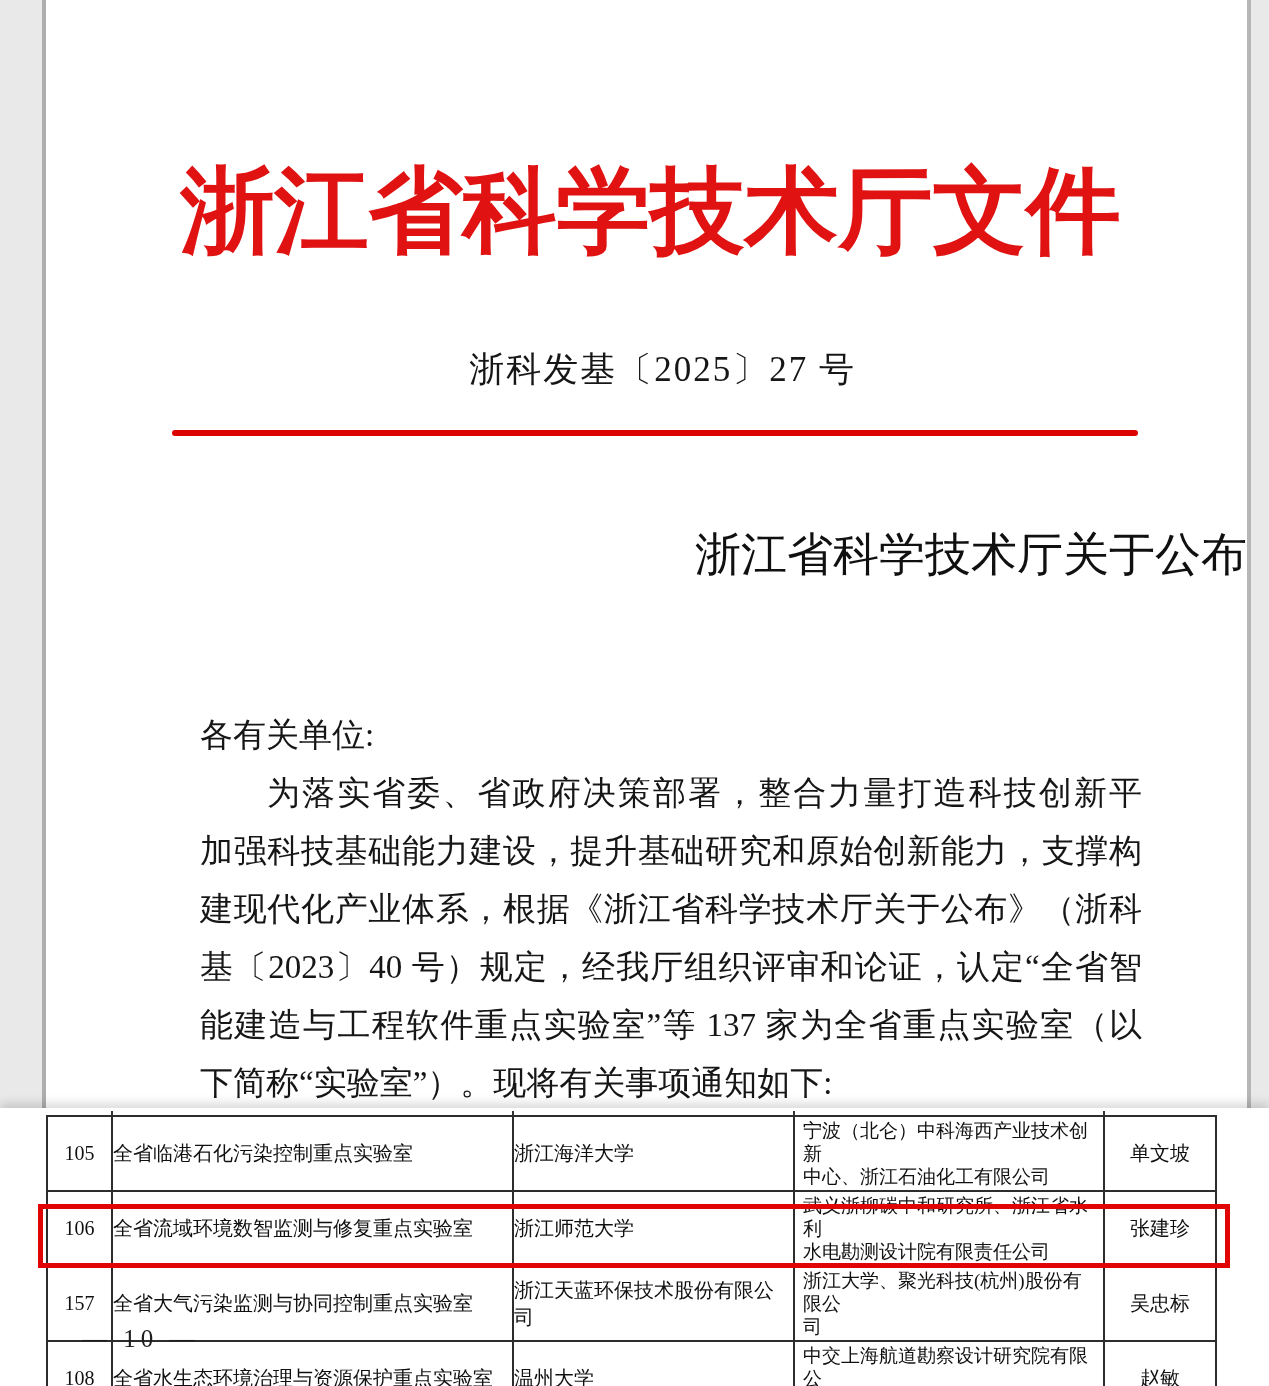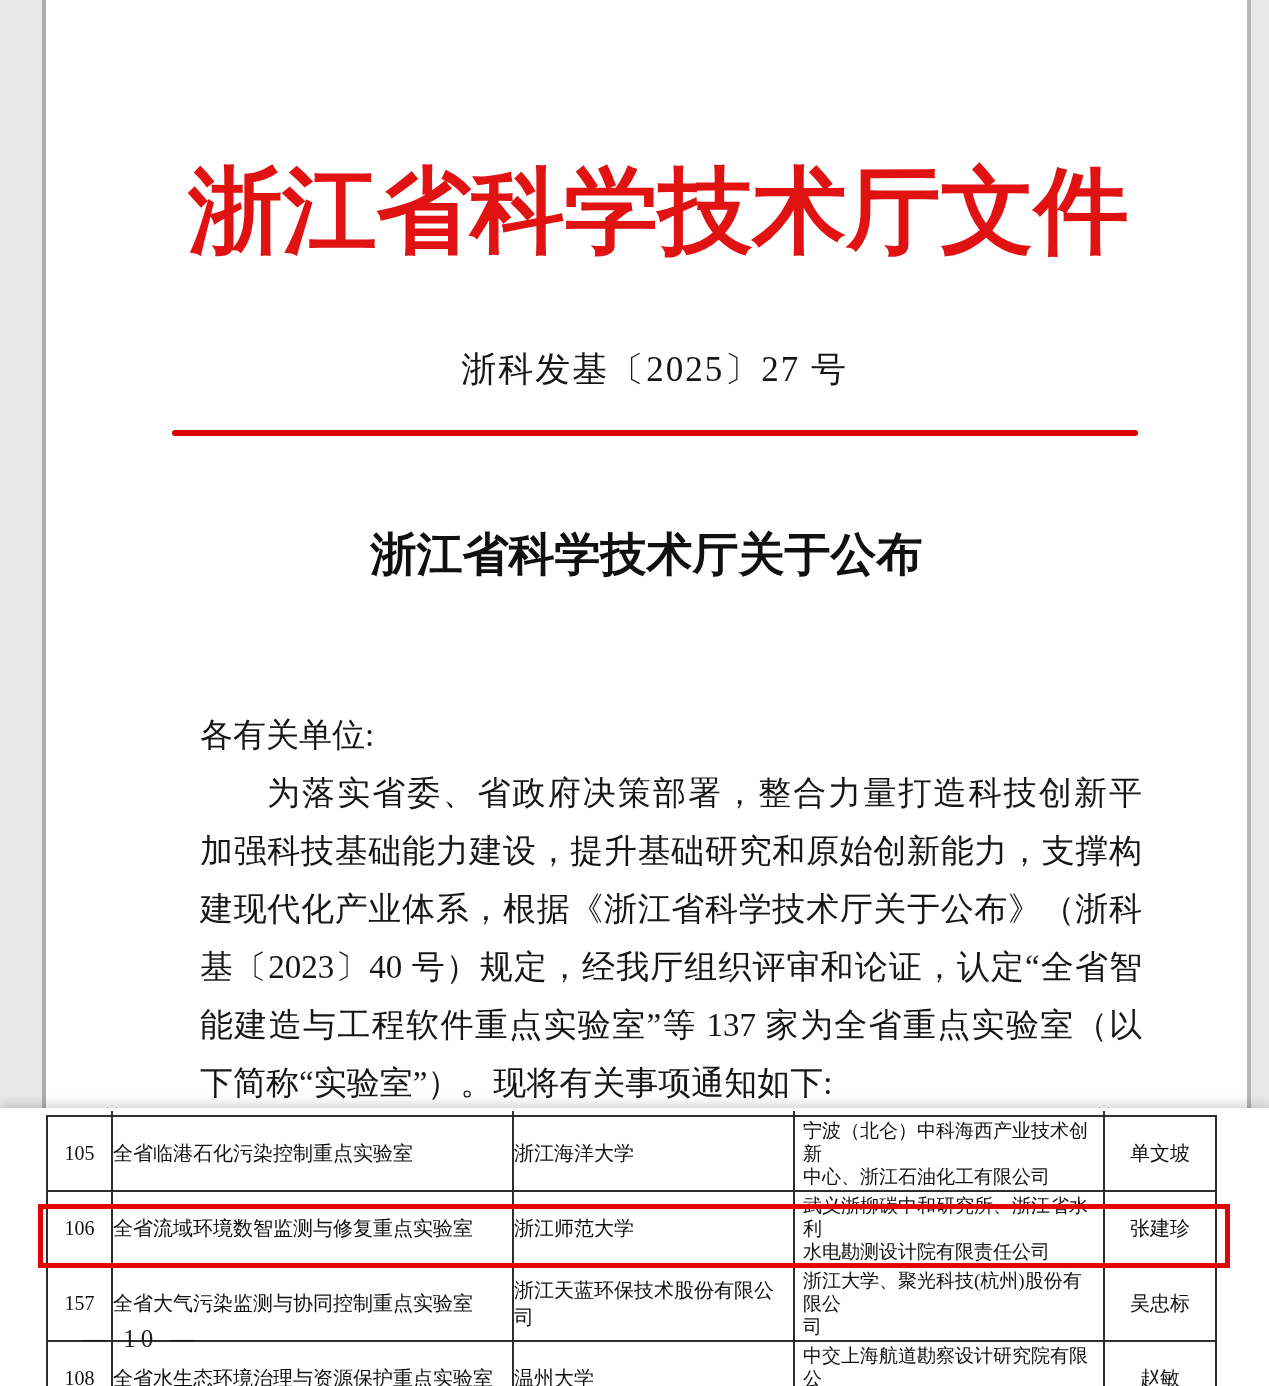"浙江省科学技术厅文件" .agency-header { left: 12px -> 4px }
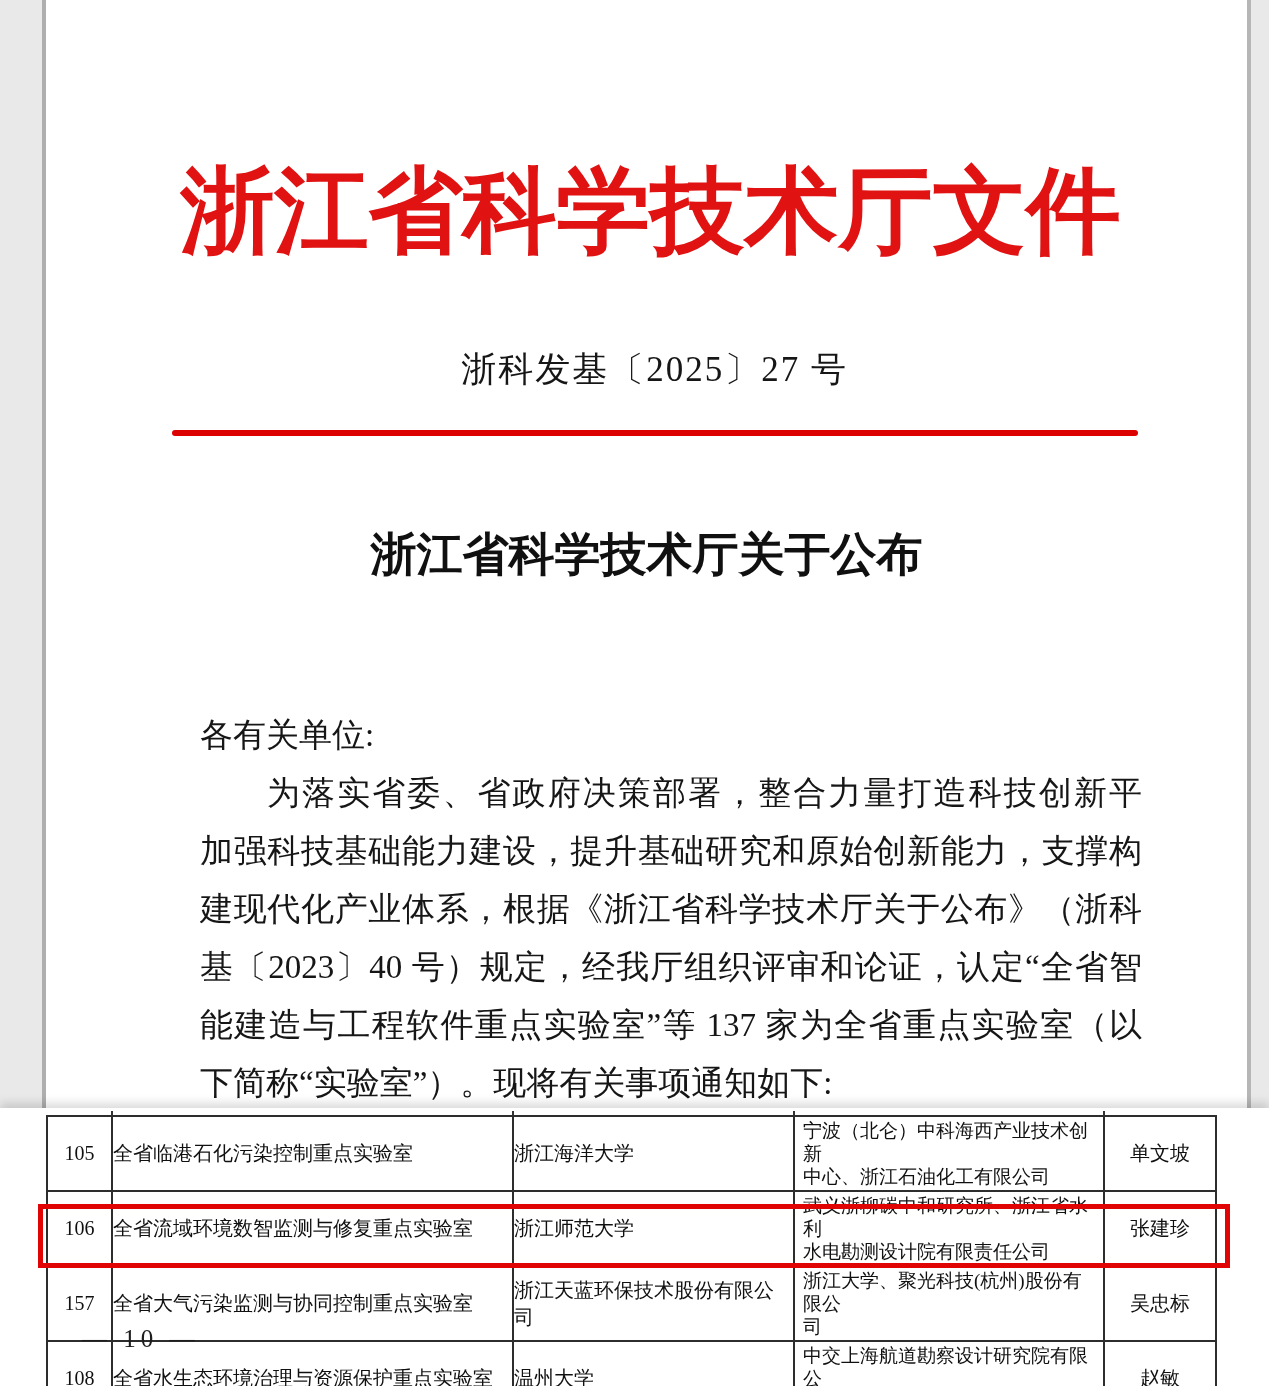"浙科发基〔2025〕27 号" .doc-number { left: 8px -> 16px }
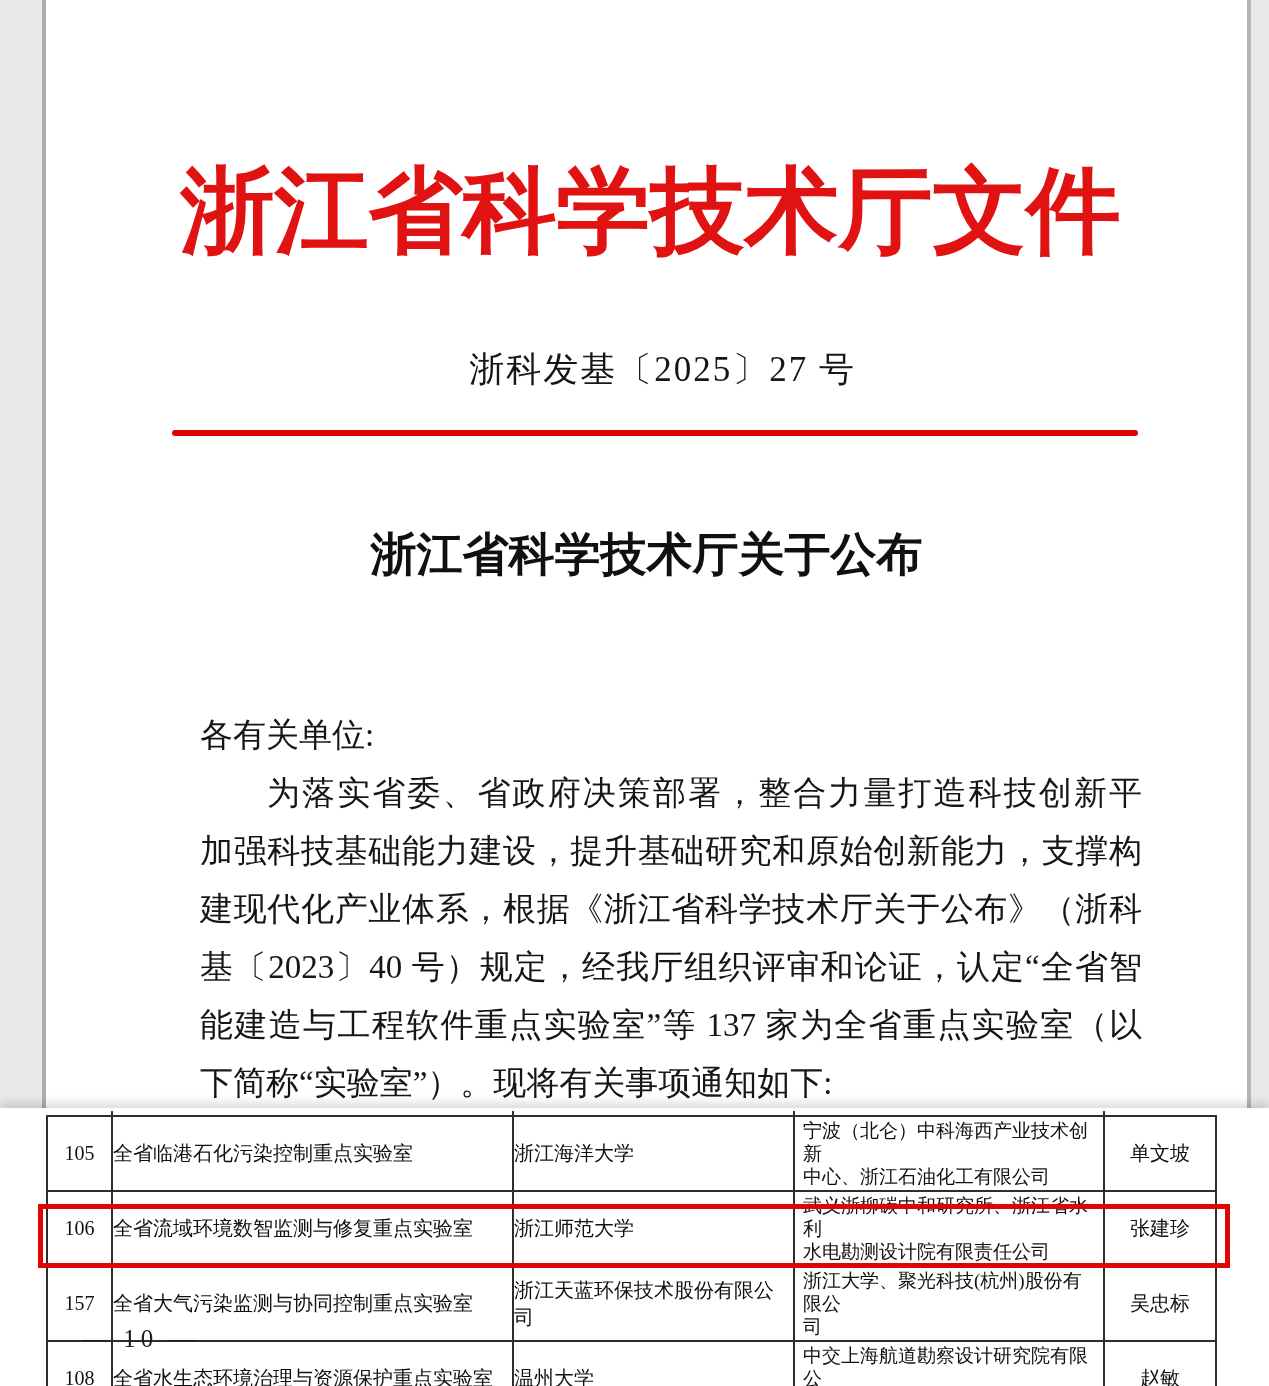"浙江省科学技术厅关于公布" .notice-title { font-weight: bold -> normal; text-align: center -> right }
